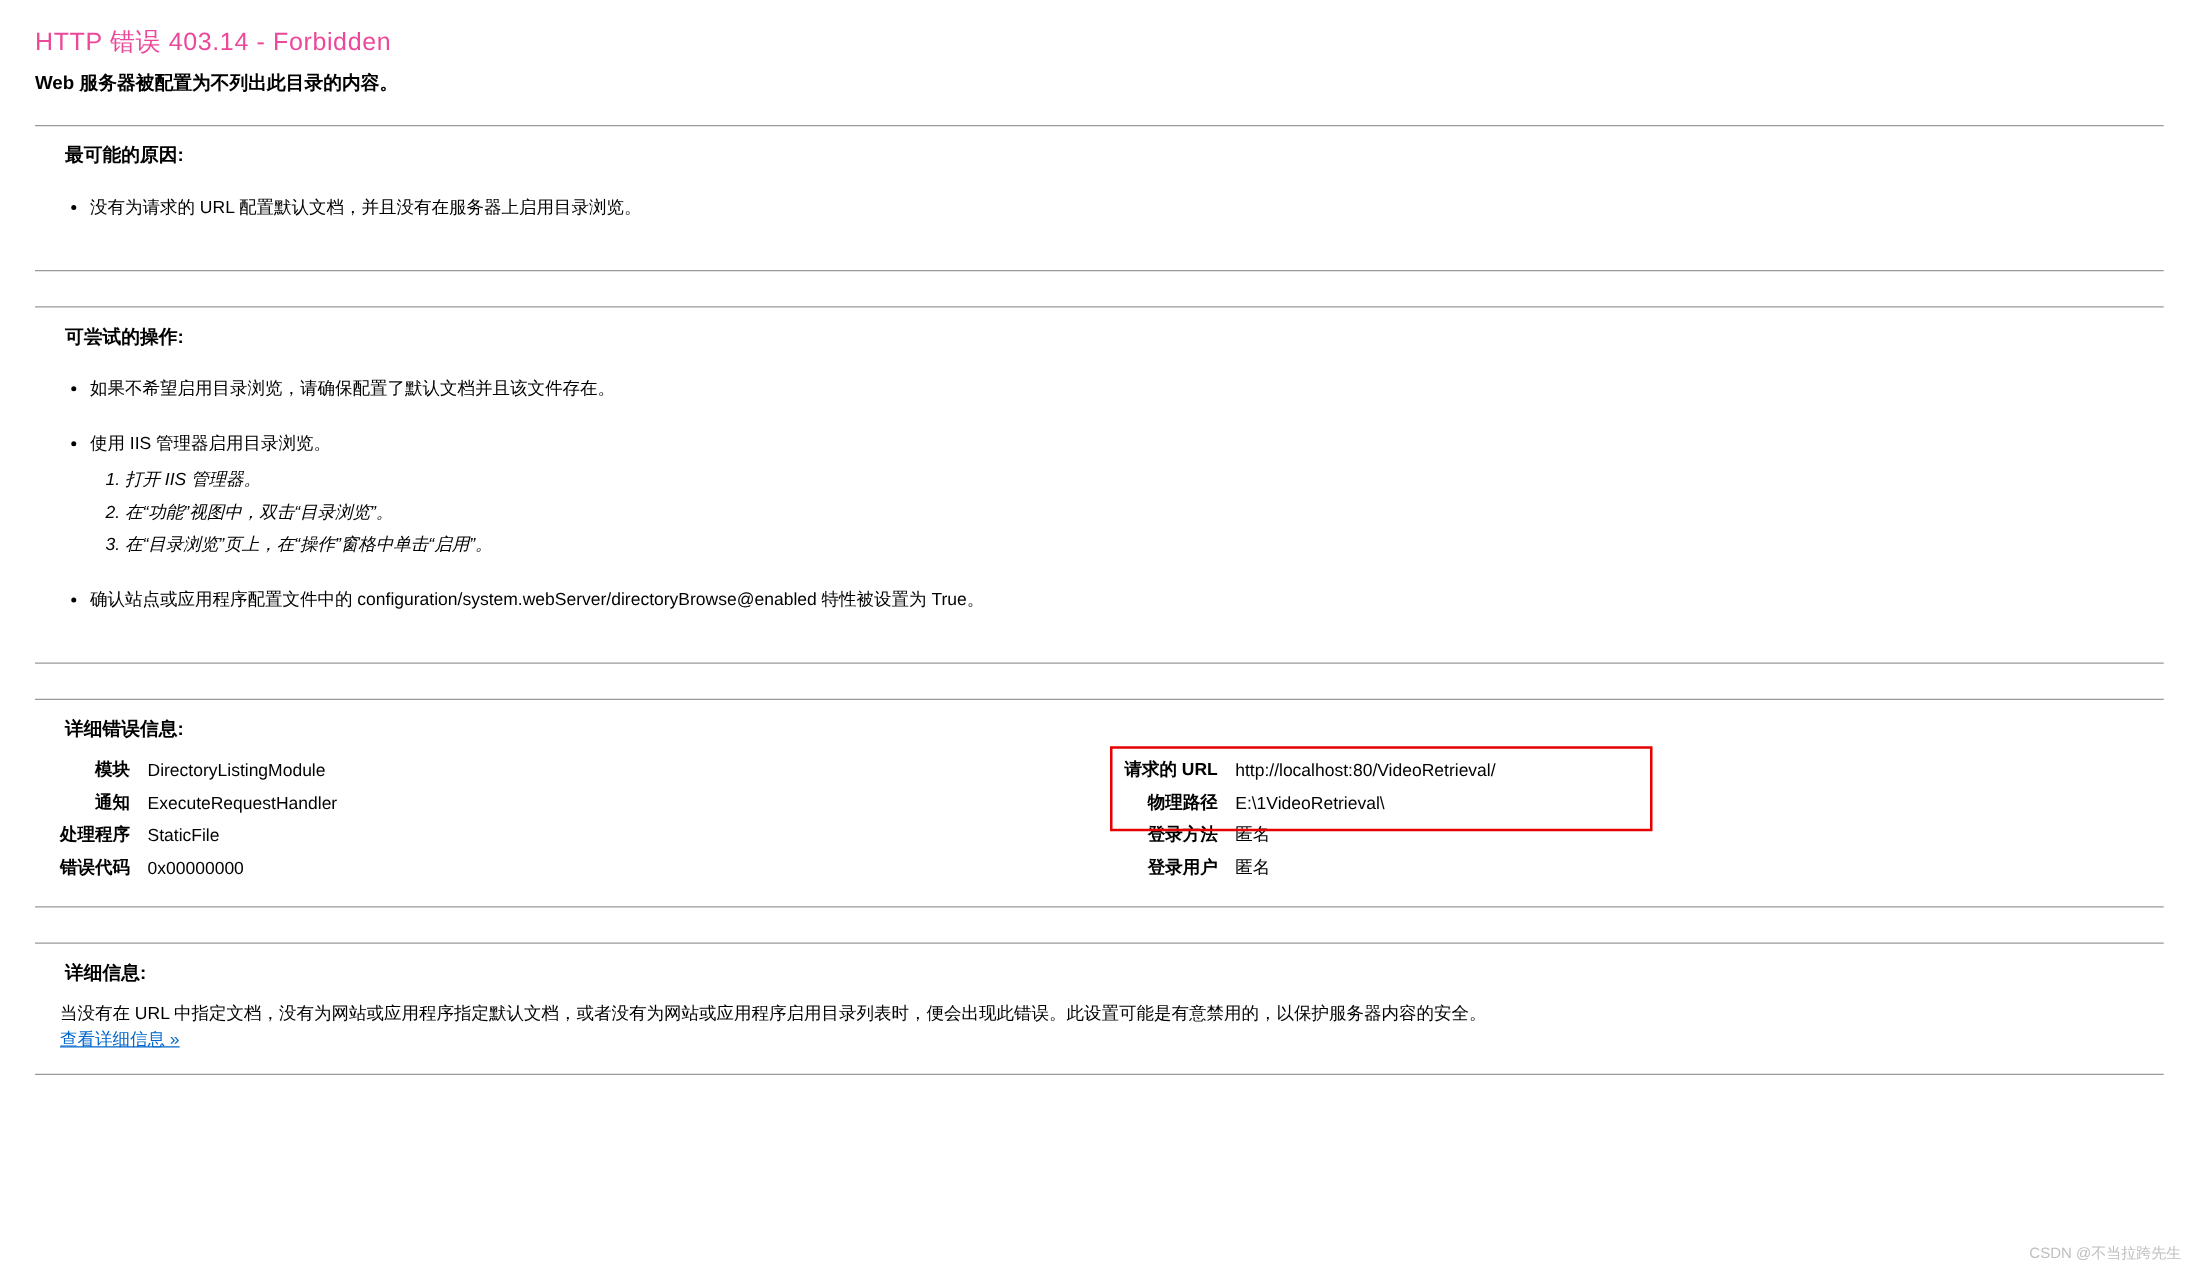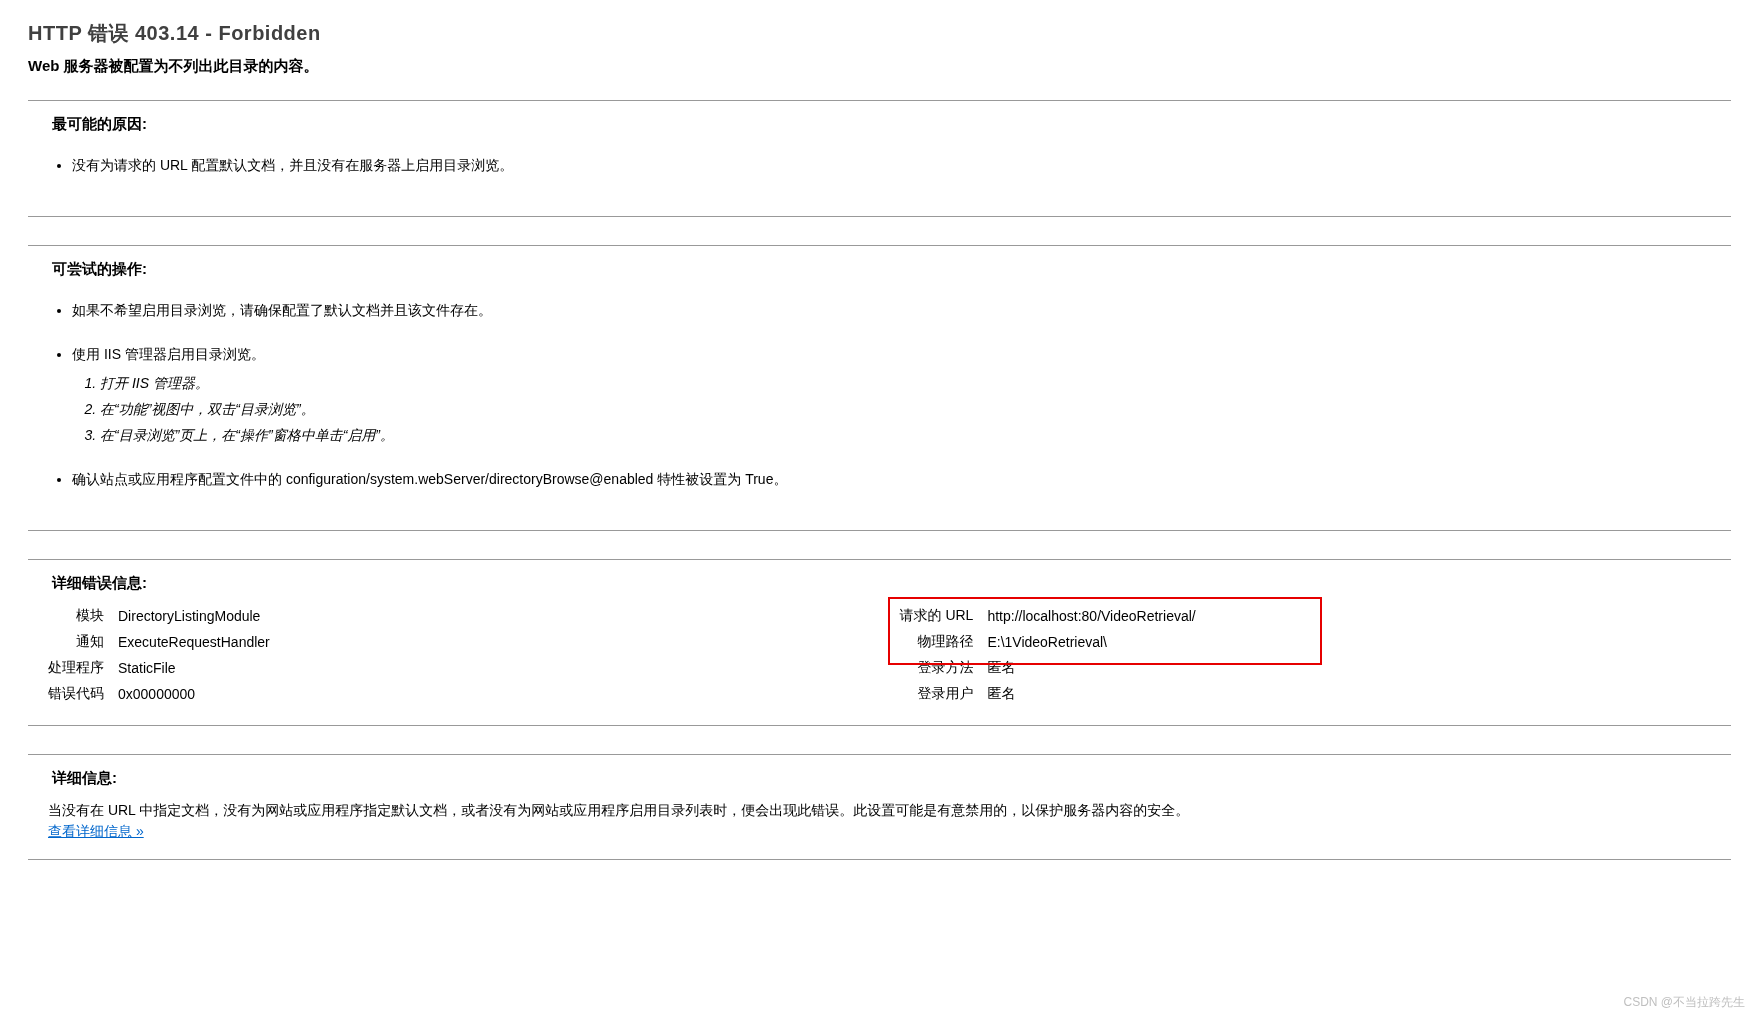"HTTP 错误 403.14 - Forbidden" h2.error-title { color: #404040 -> #ec4899; font-weight: bold -> normal }
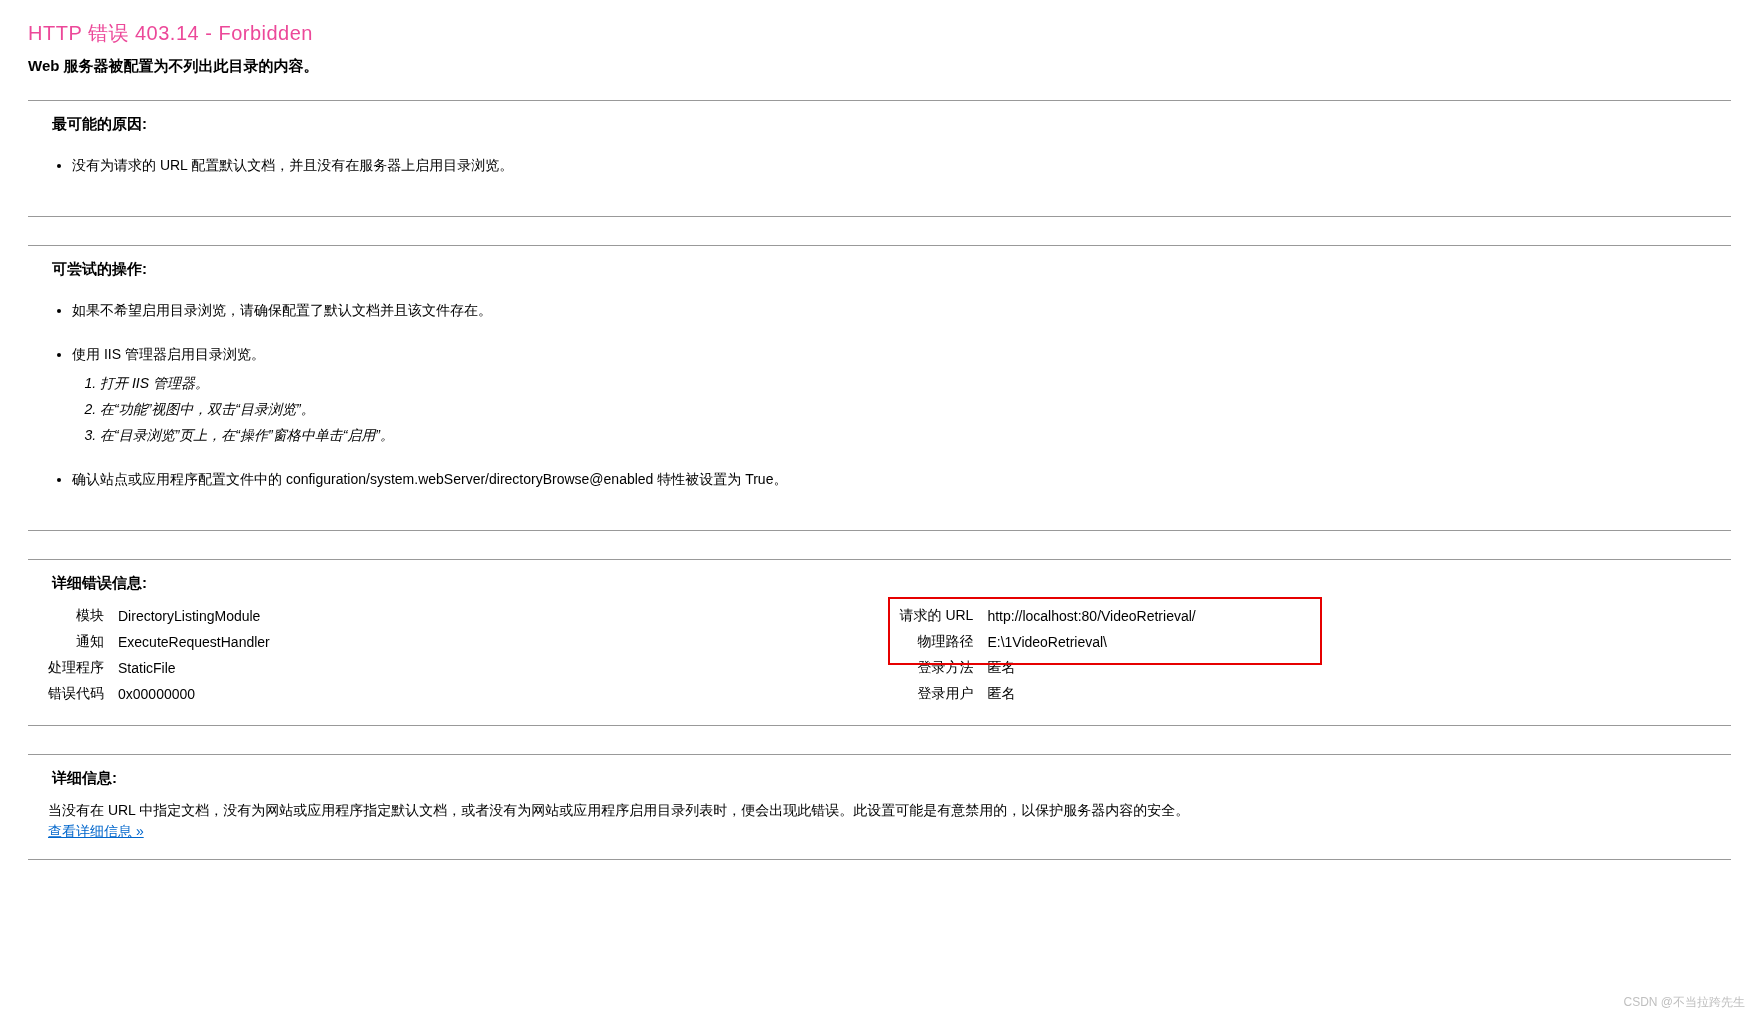"模块" table.kv td.k { font-weight: normal -> bold }
